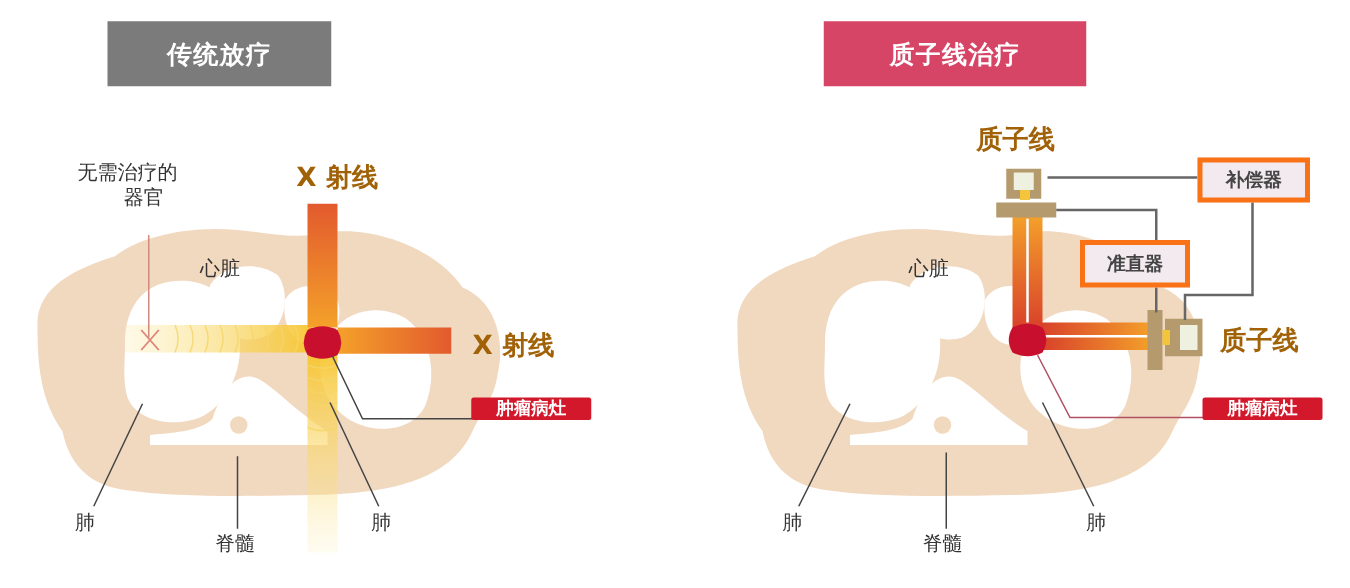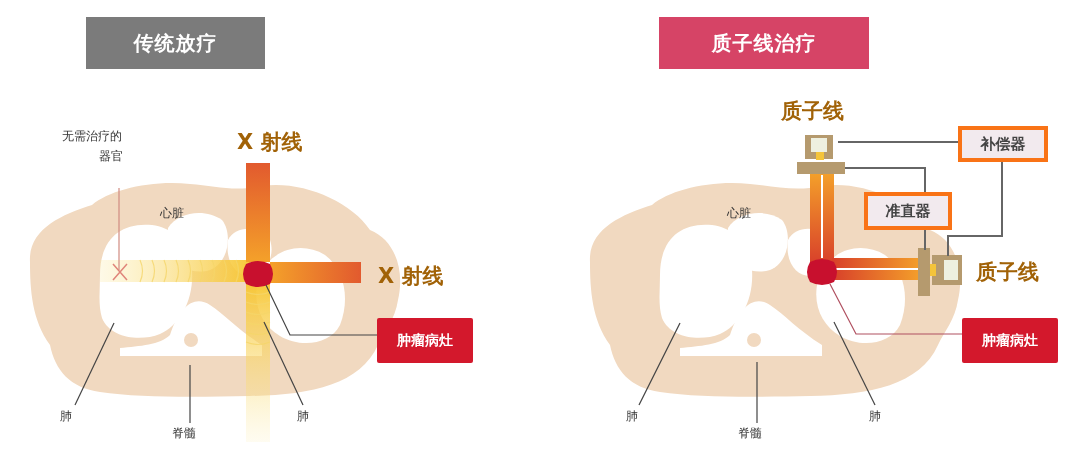"无需治疗的" .lbl { font-size: 12px -> 16px }
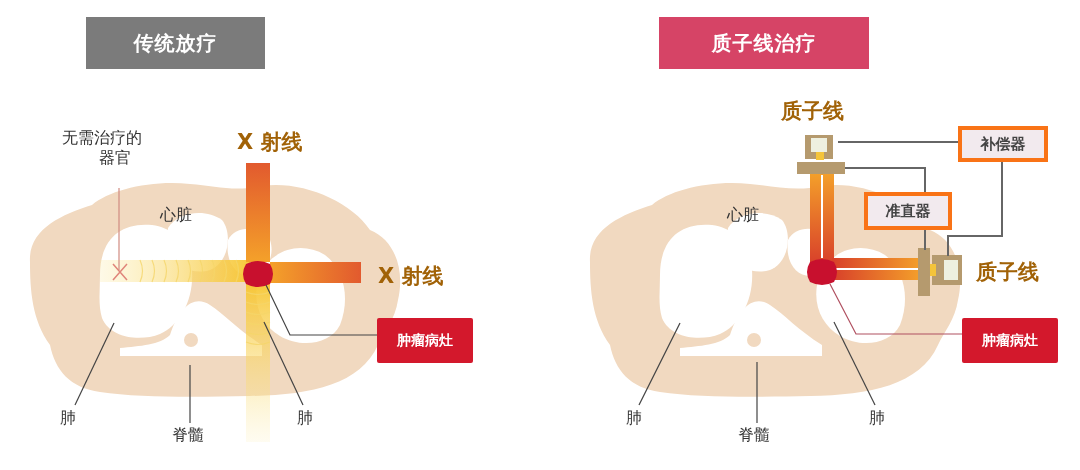"肿瘤病灶" .tumor-box { height: 45px -> 18px }
